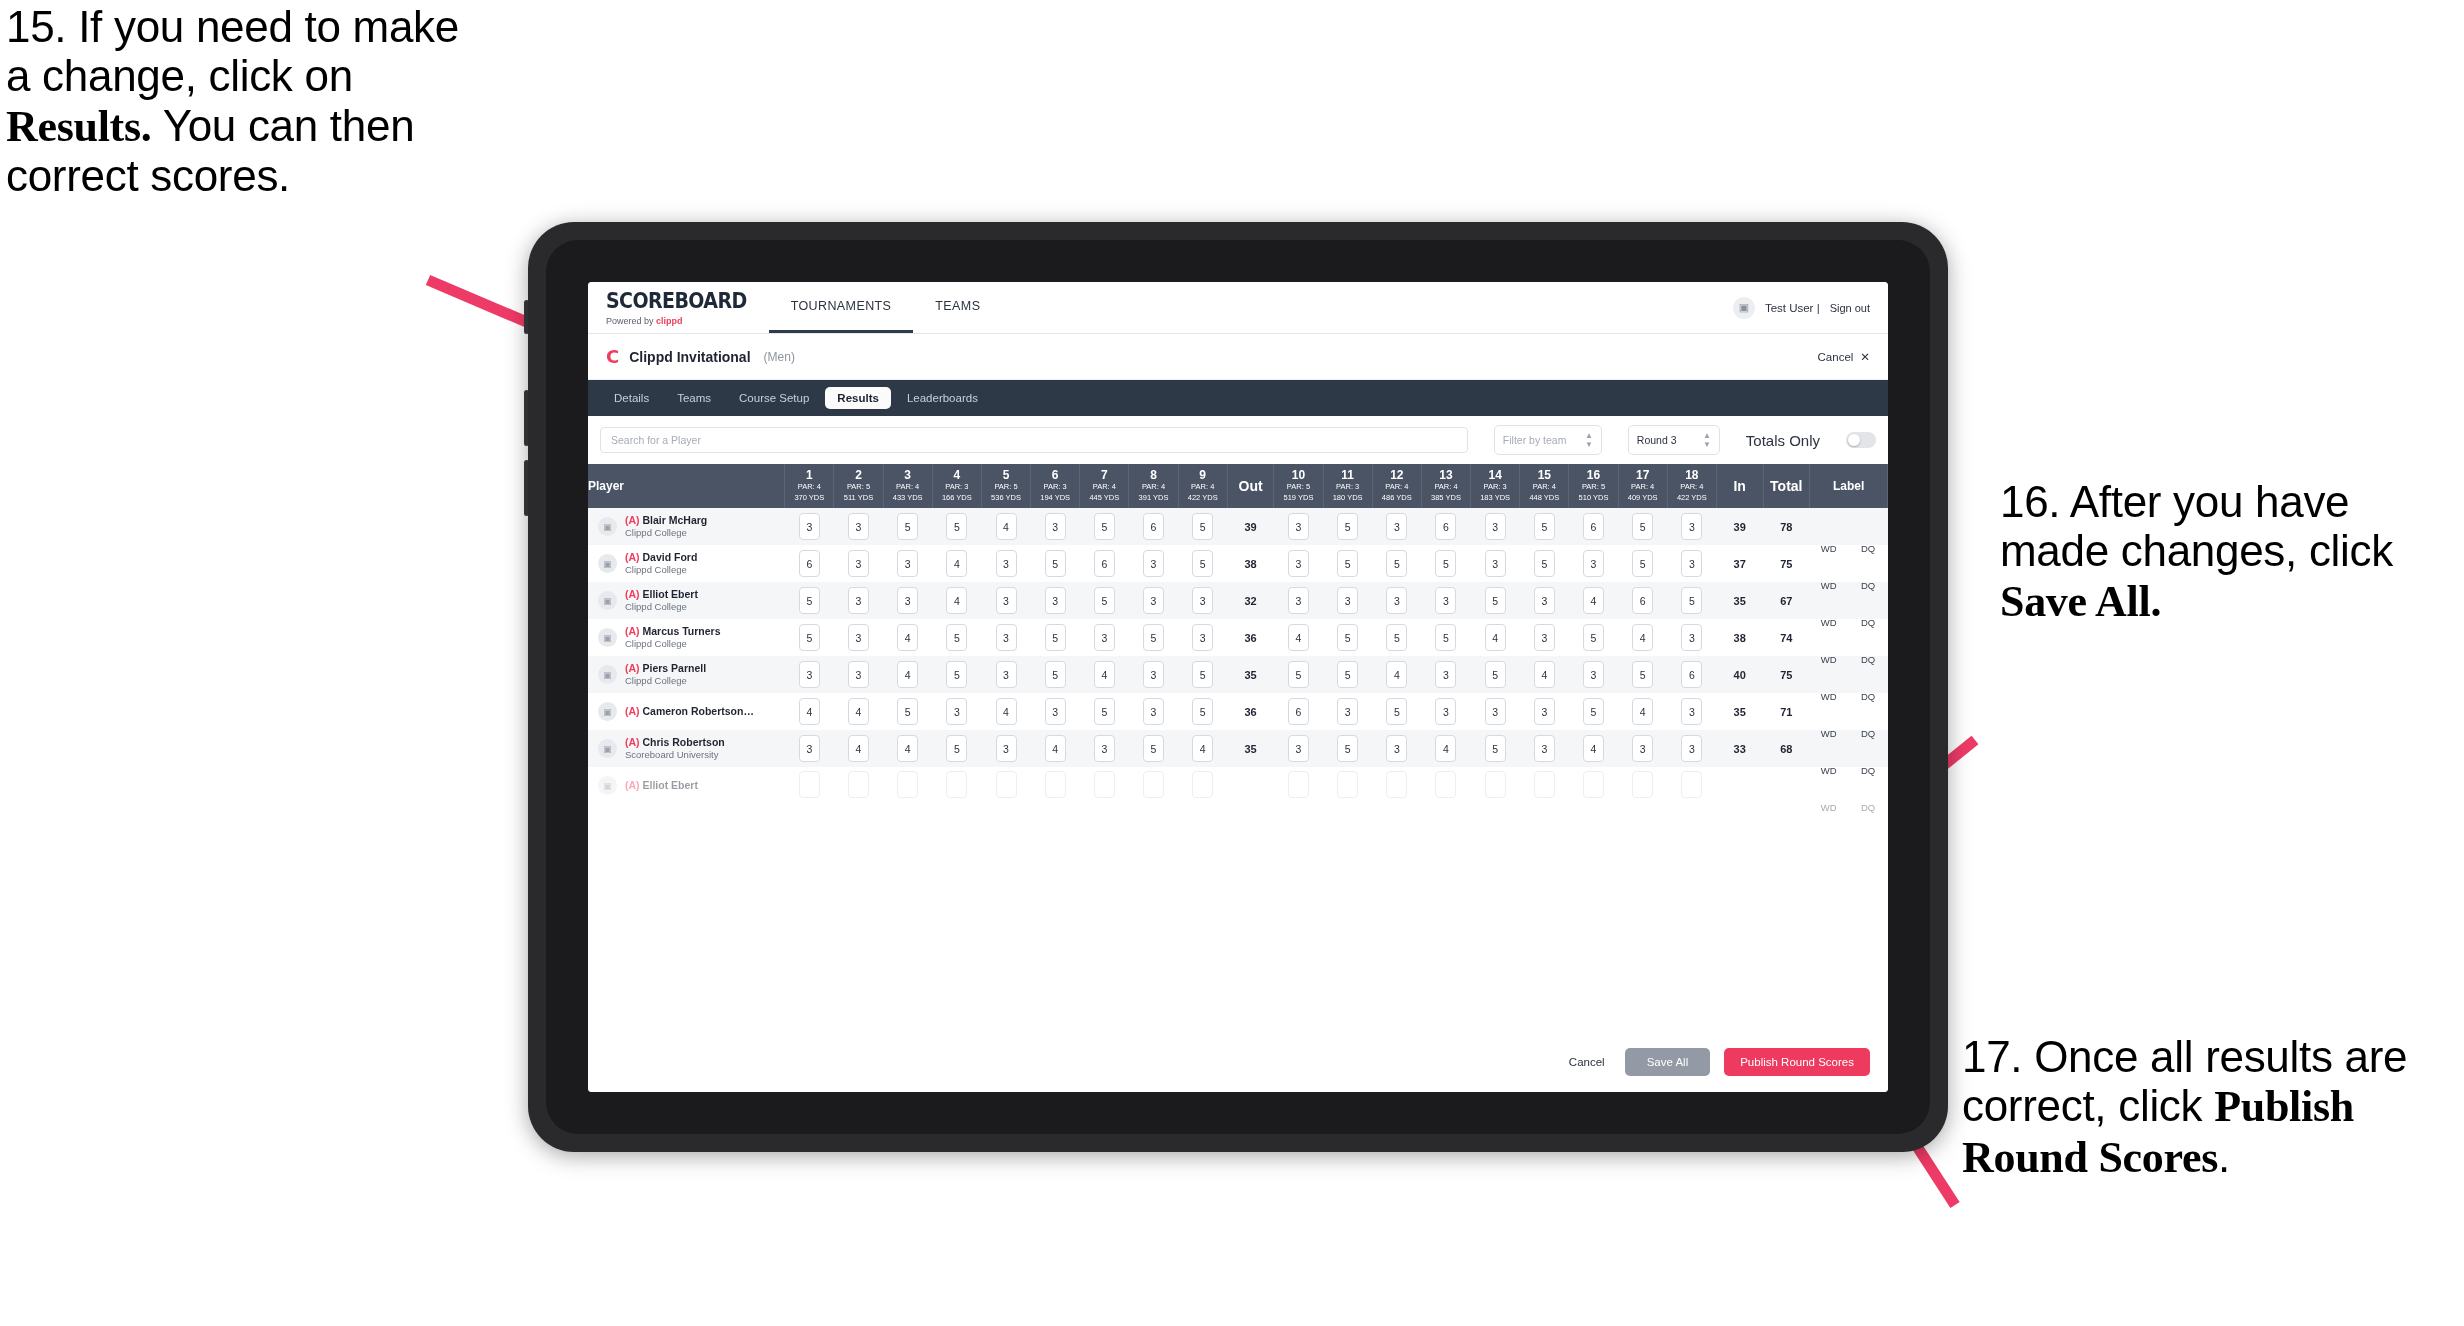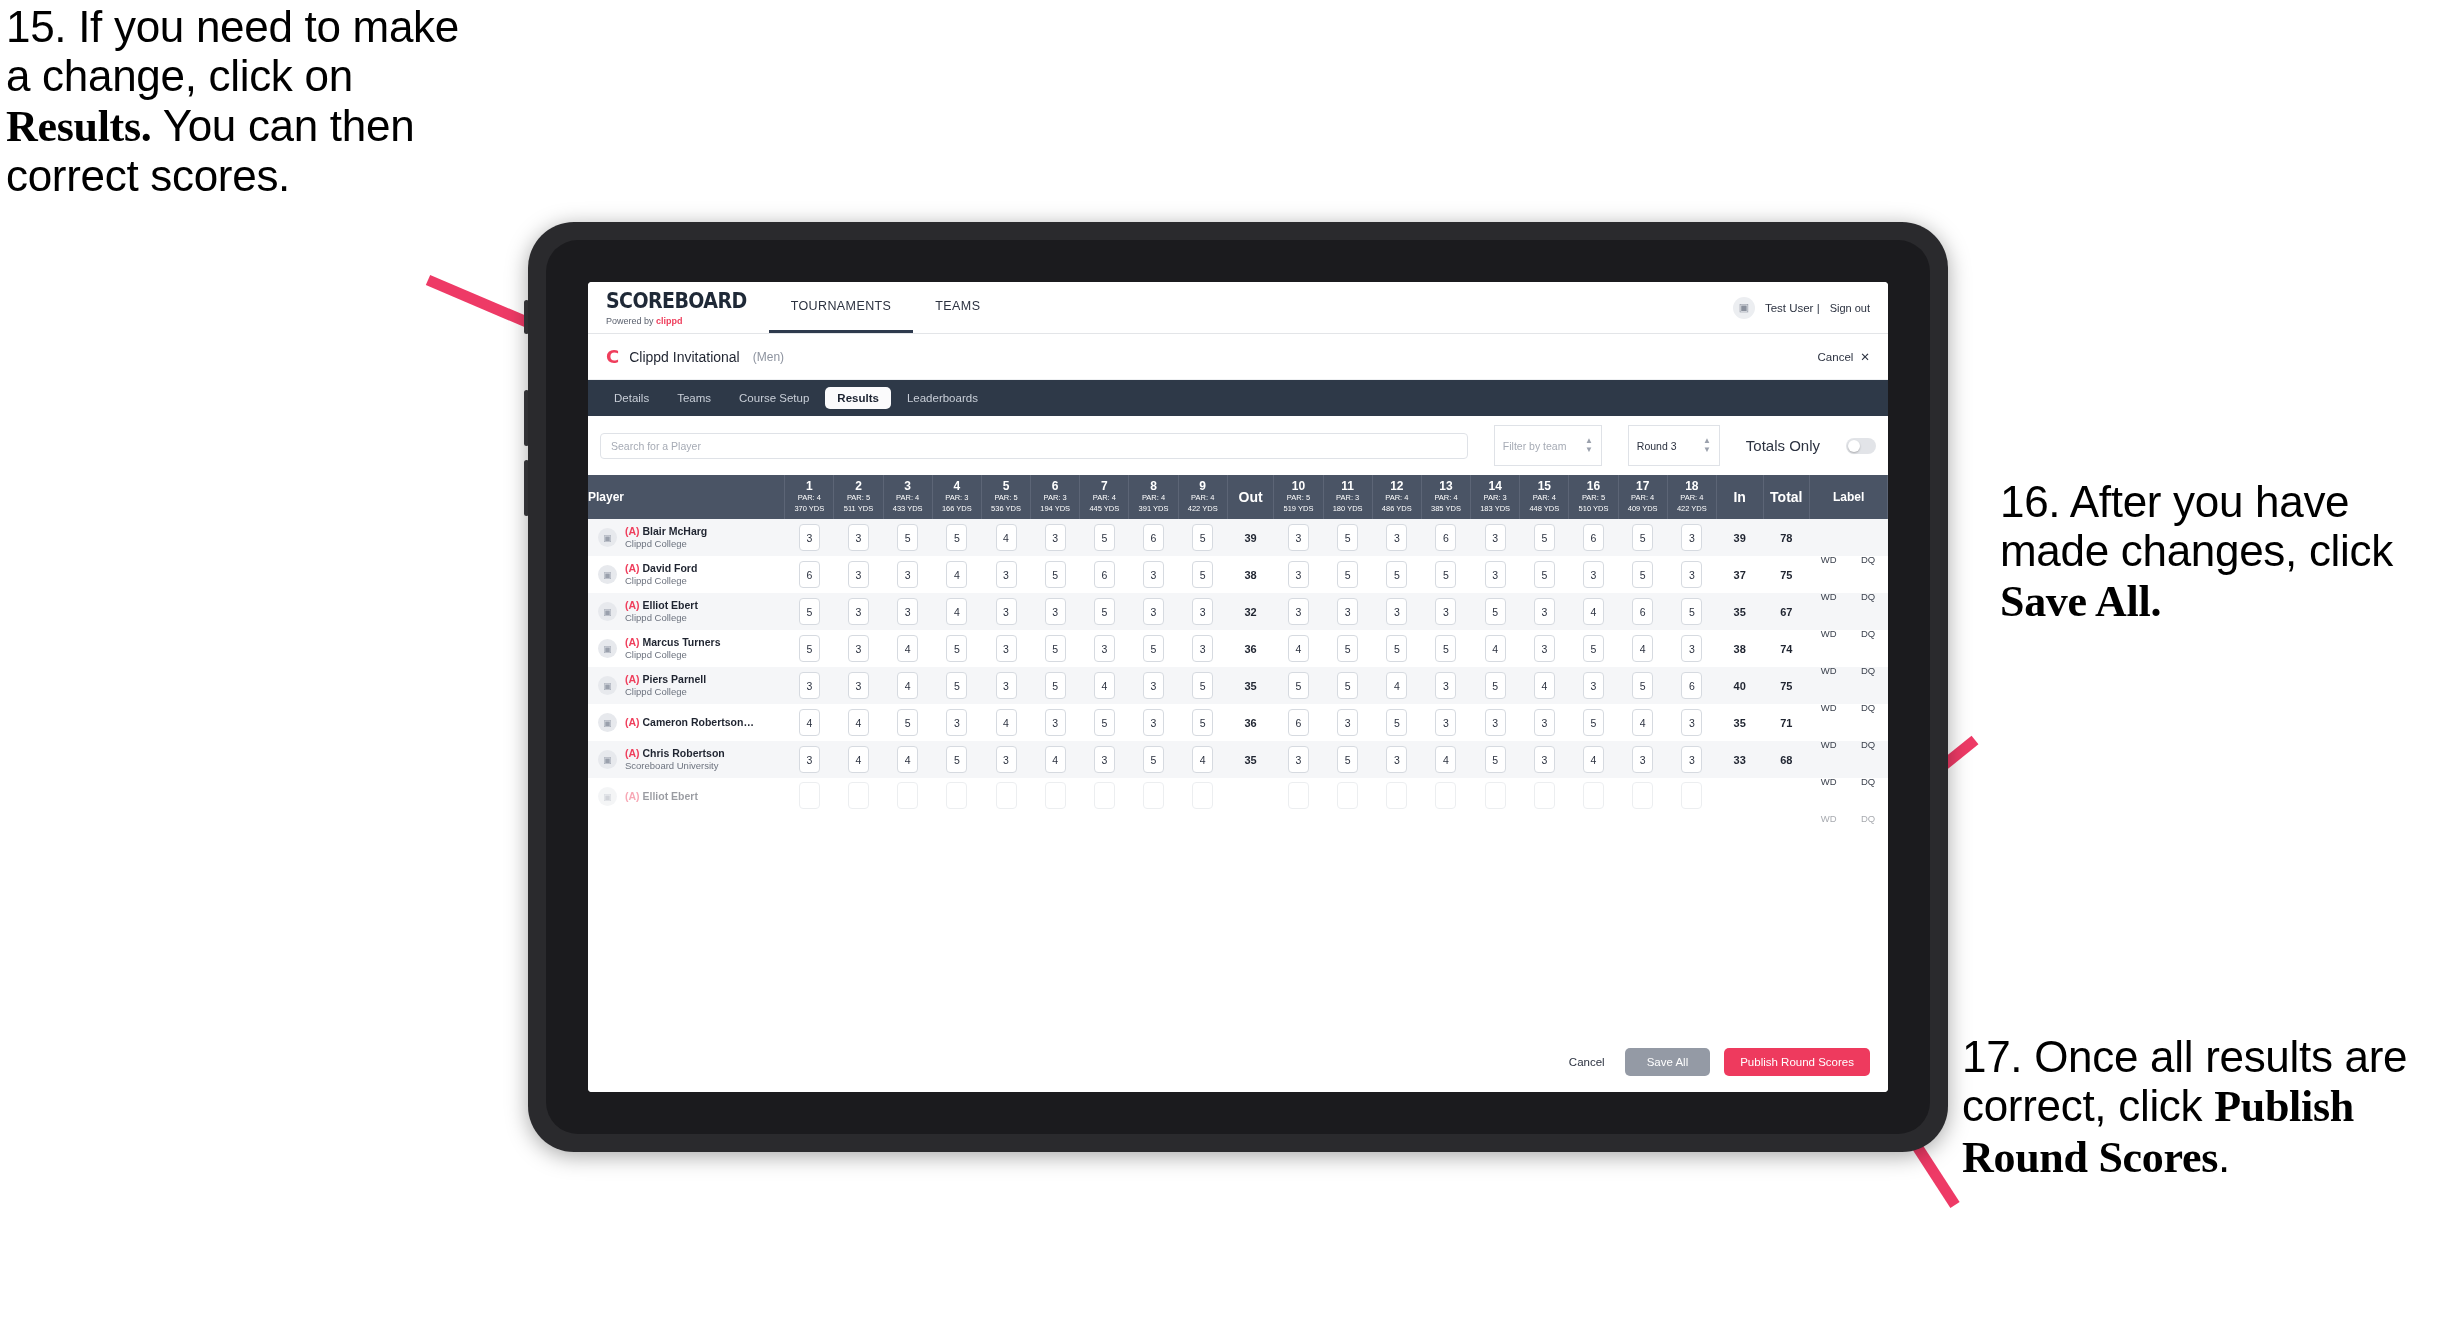"Clippd Invitational" .tourn-name { font-weight: 400 -> 700 }
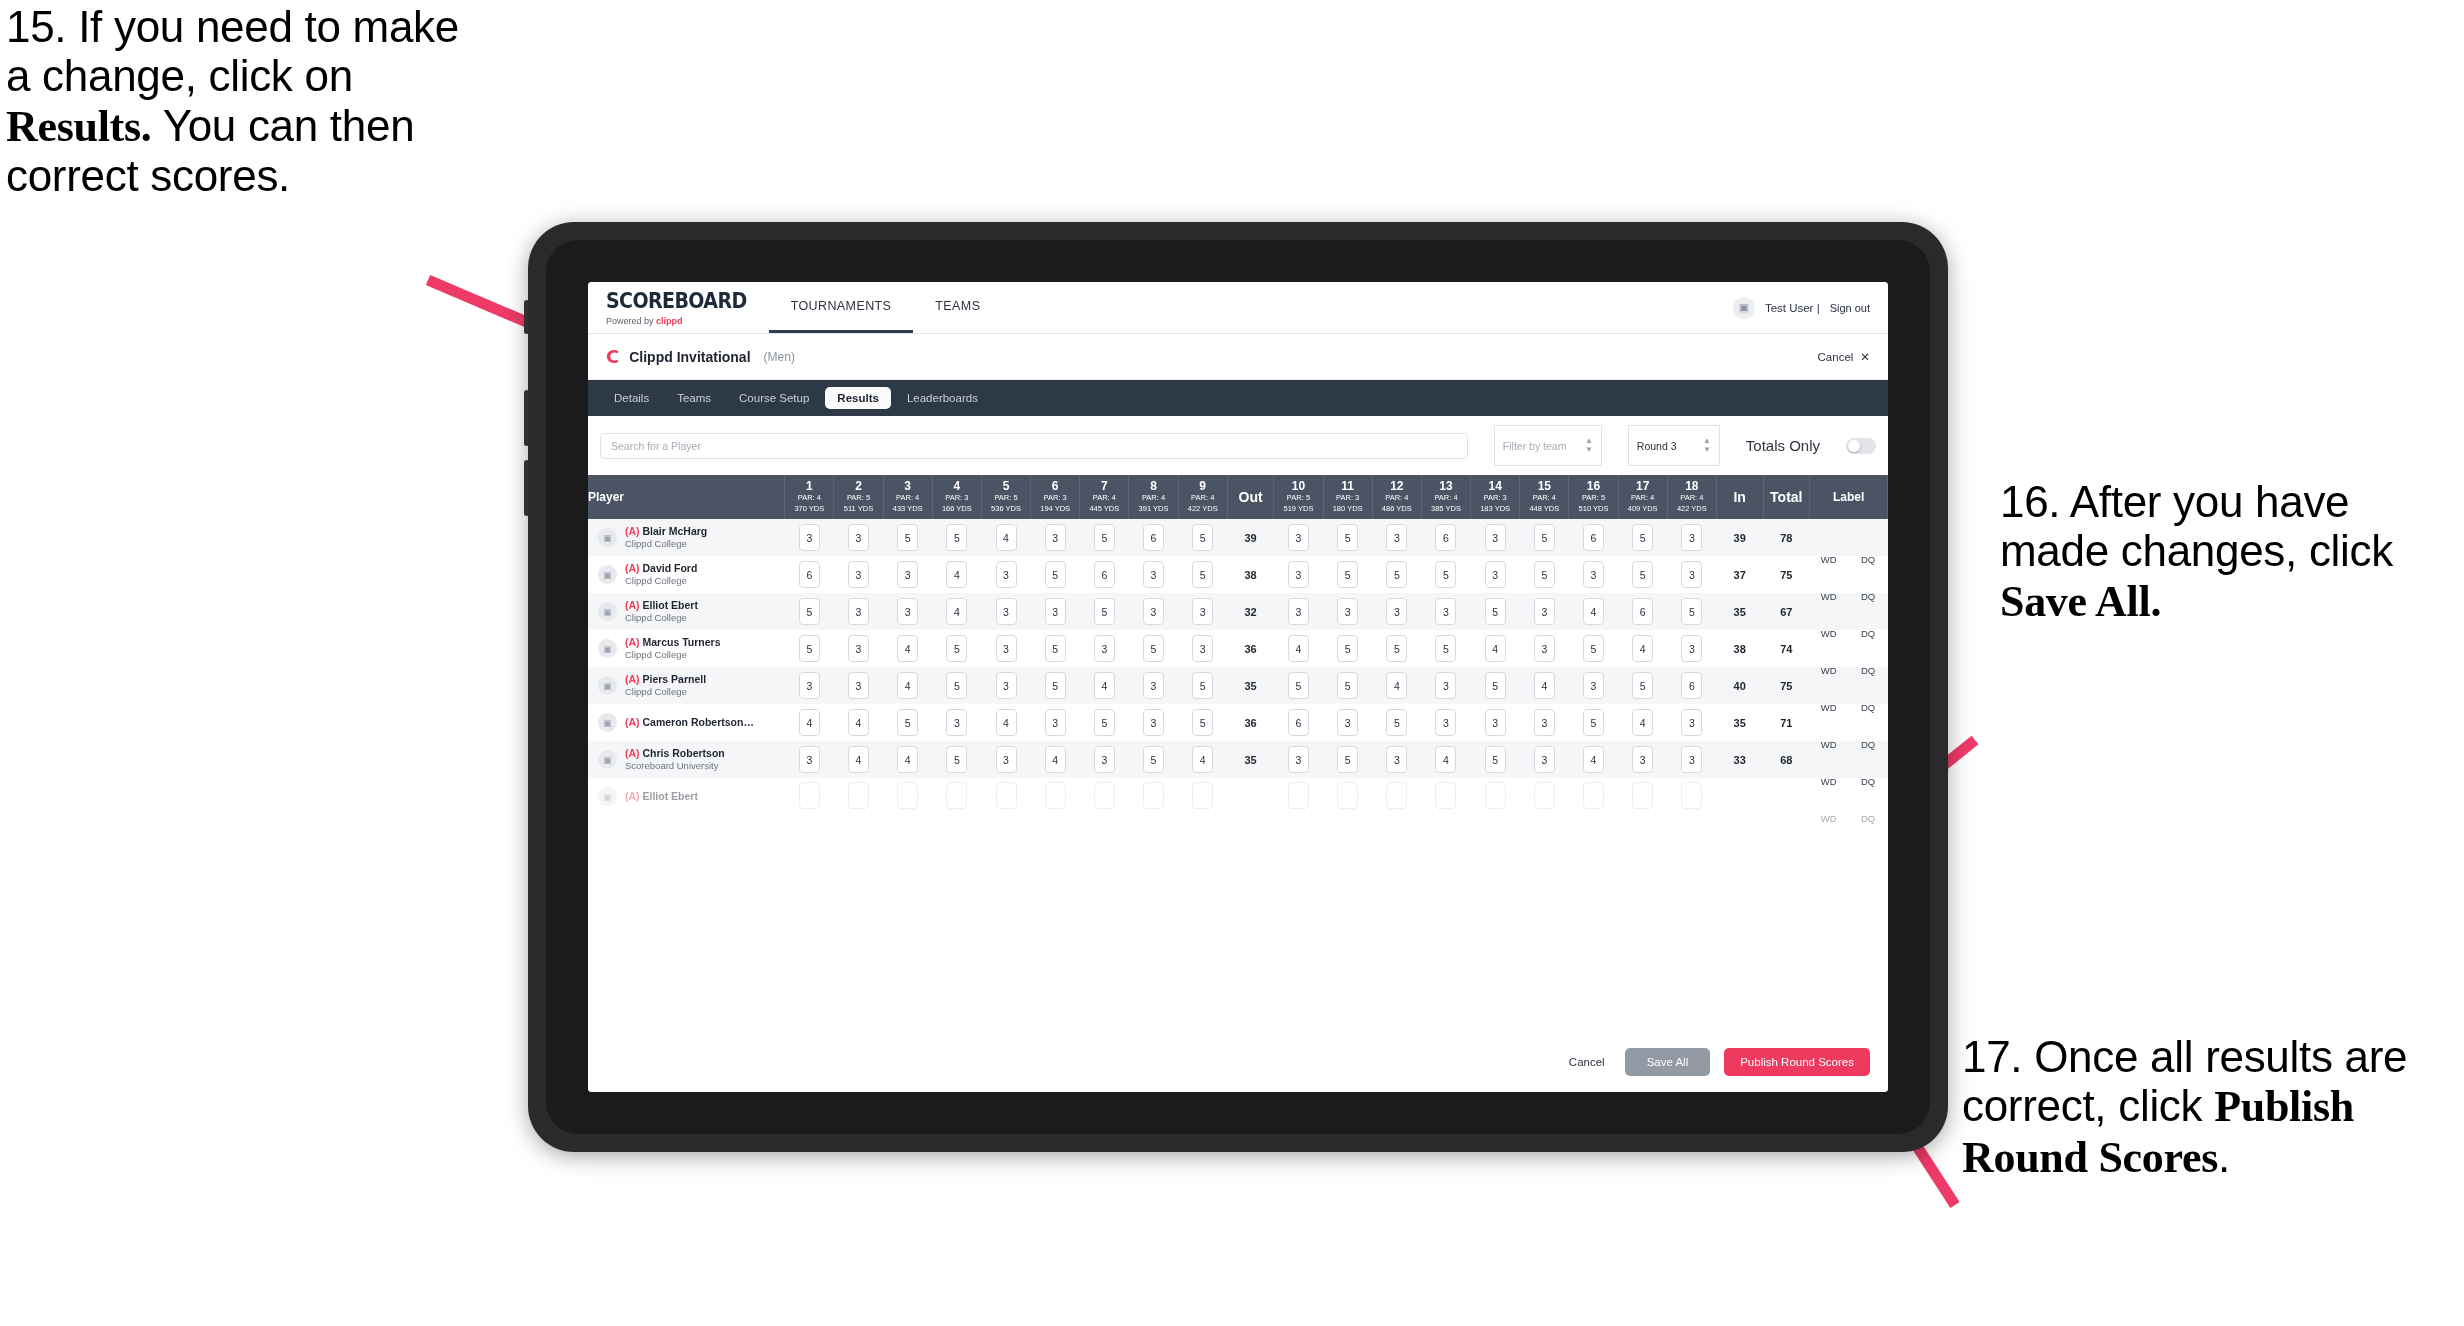"Filter by team" .select-box { border-radius: 0 -> 5px; height: 41px -> 30px }
